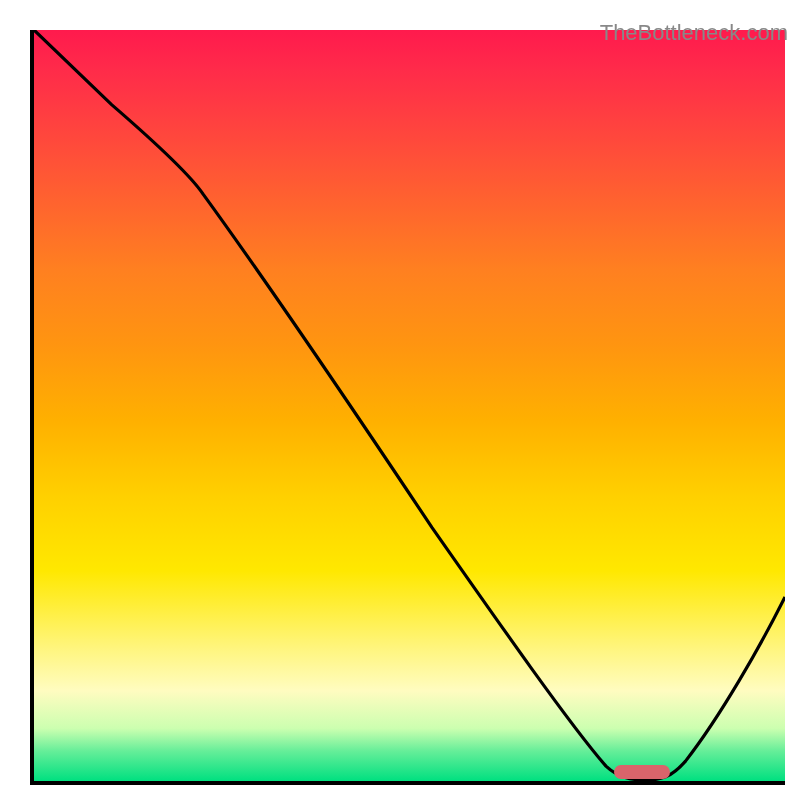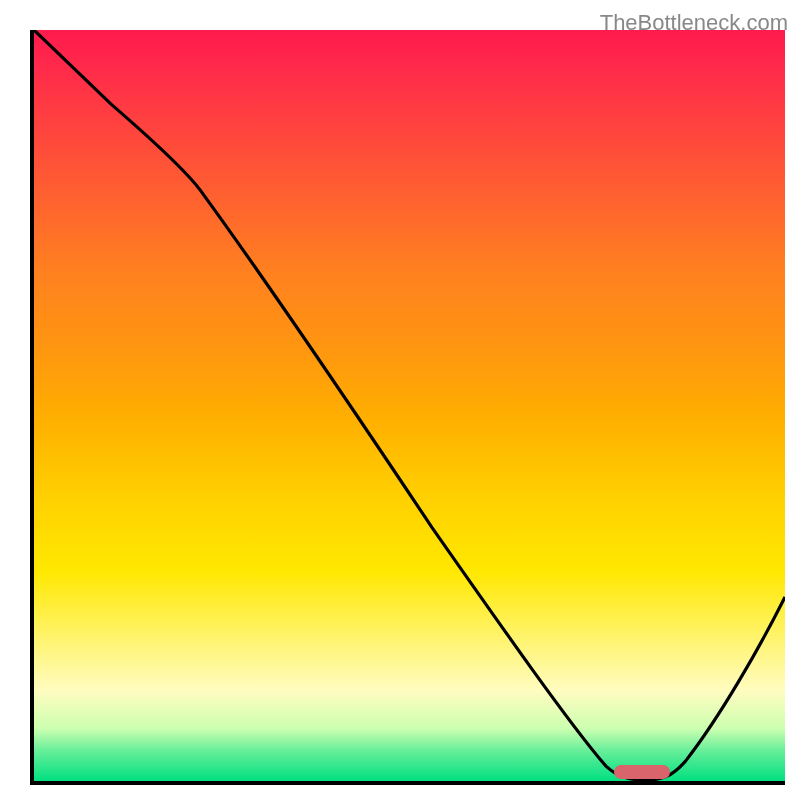"TheBottleneck.com" .attribution { top: 10px -> 20px }
